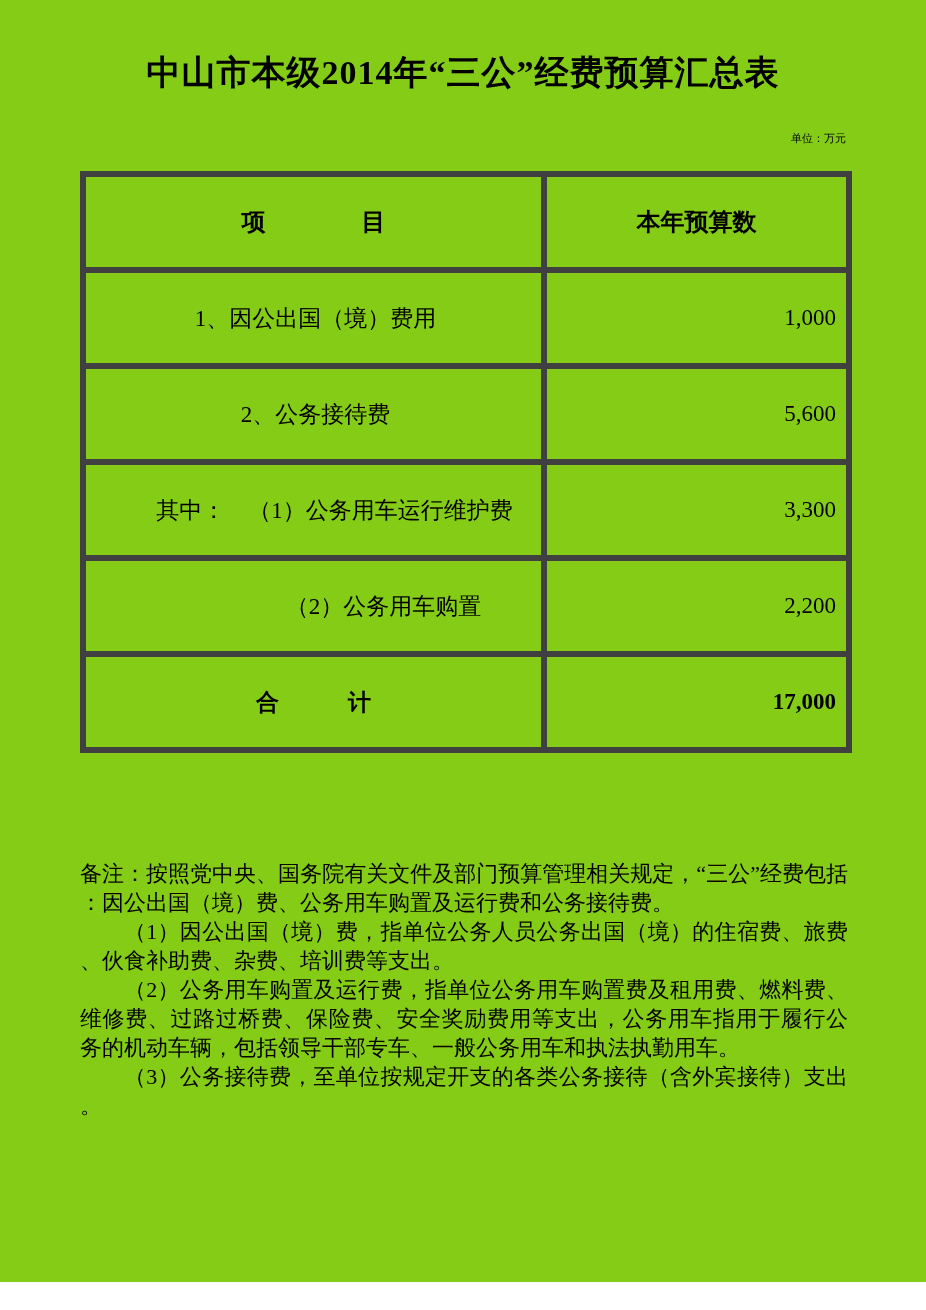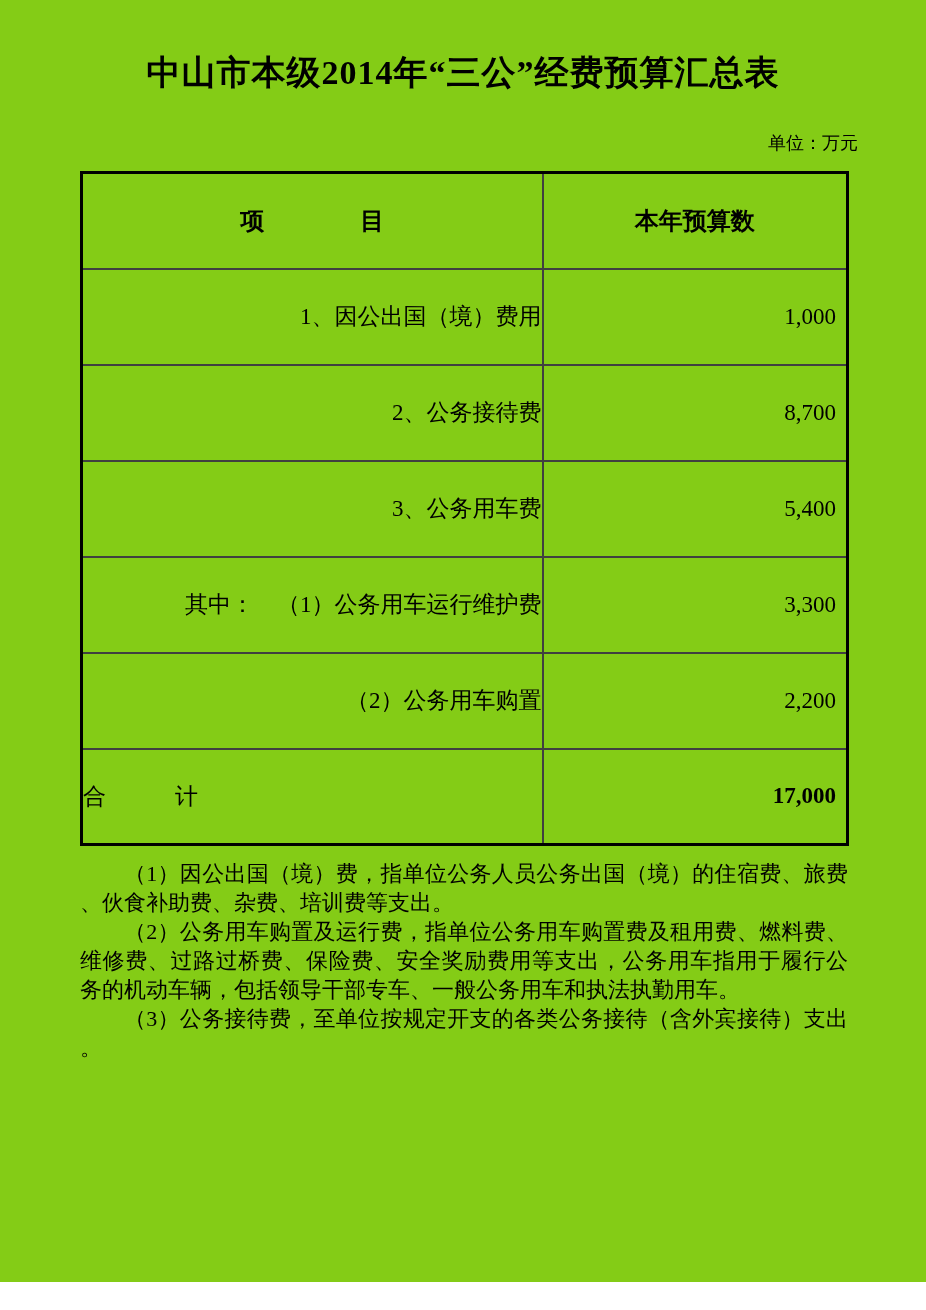"单位：万元" .unit-line { font-size: 18px -> 11px; left: 92px -> 80px }
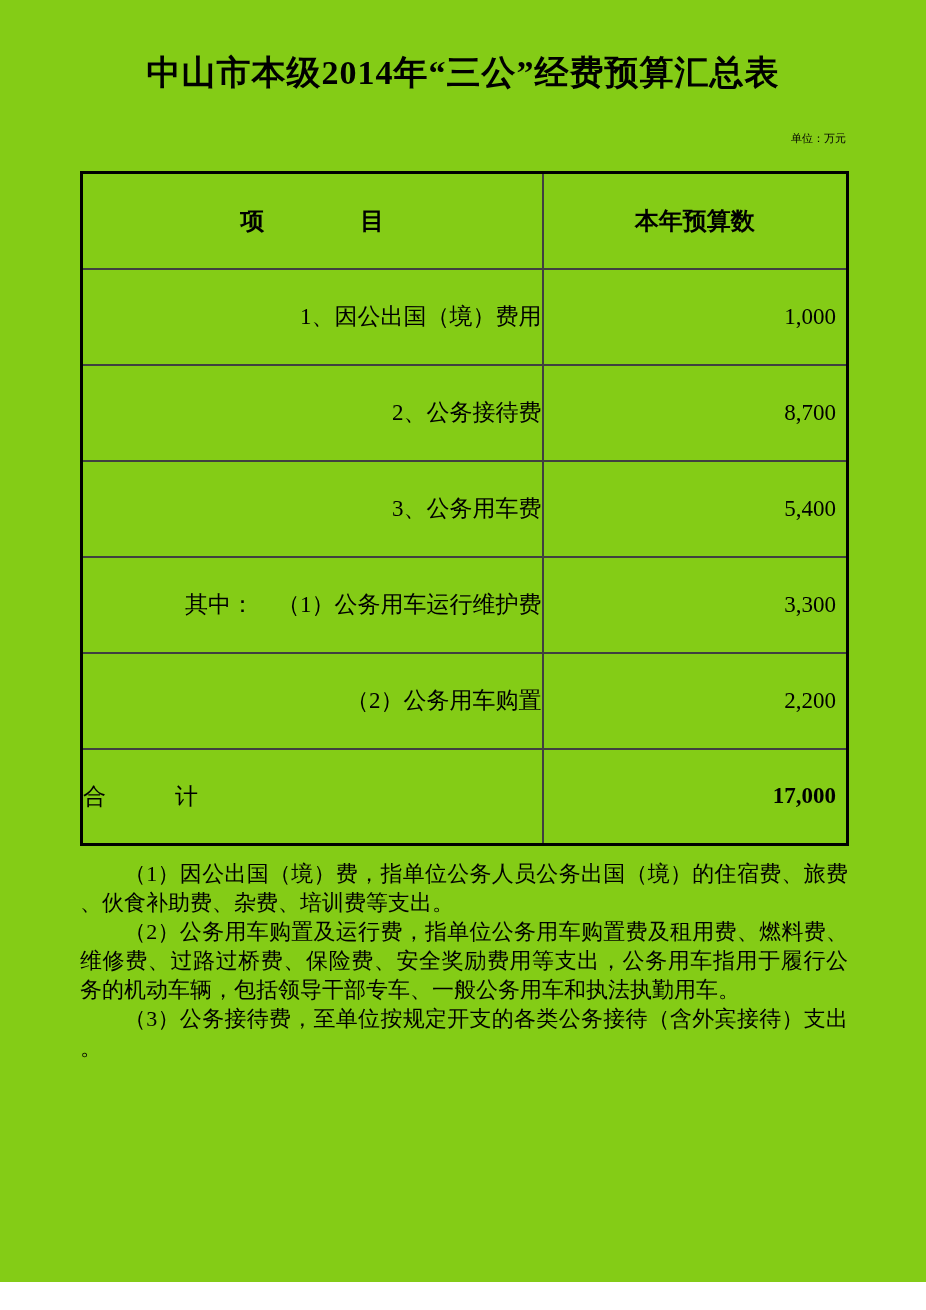"项 目" table.budget th, table.budget td { border: 2px solid #404040 -> 6px solid #404040 }
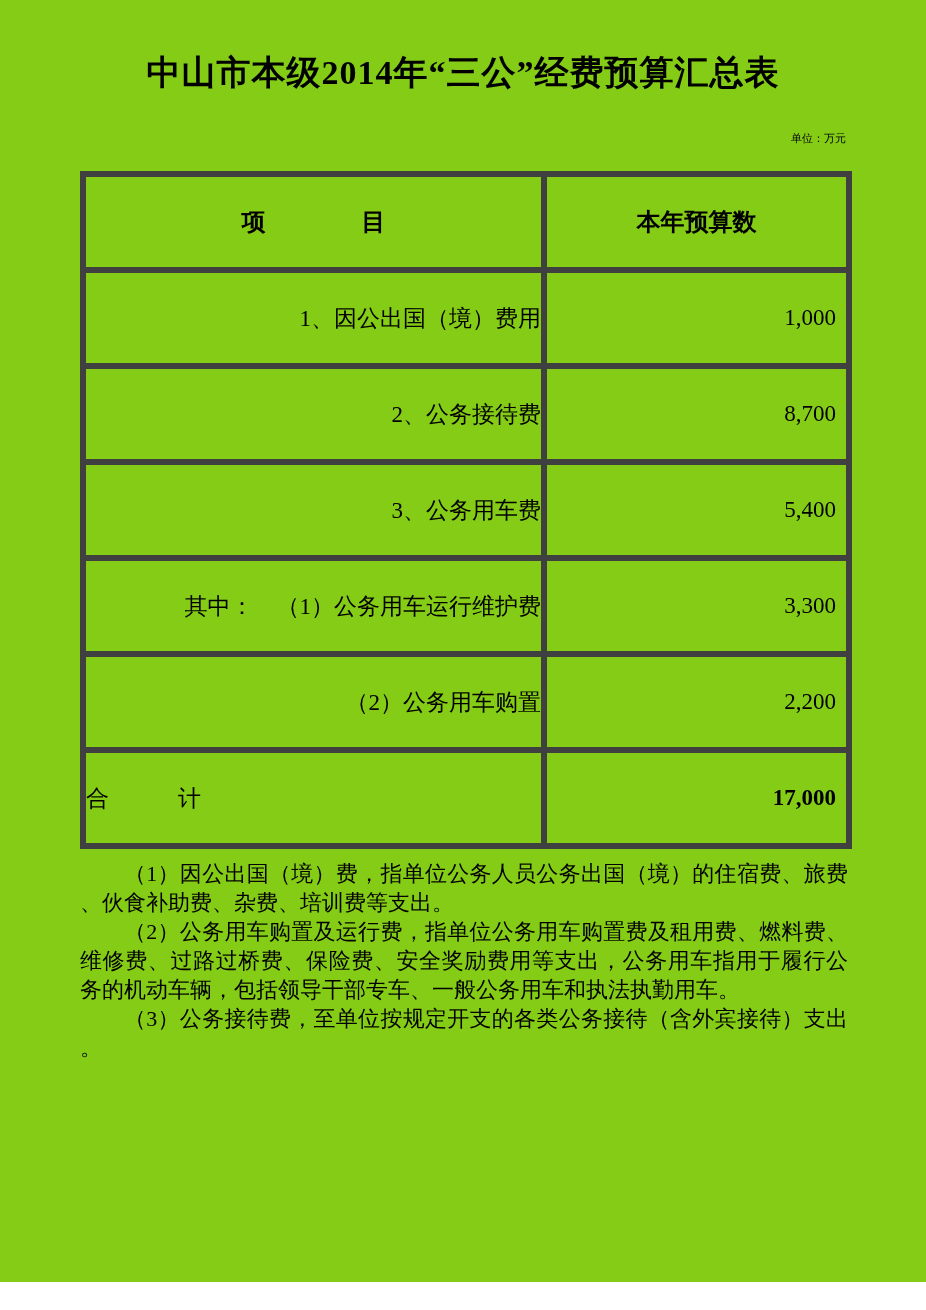"1、因公出国（境）费用" td.label { text-align: right -> center }
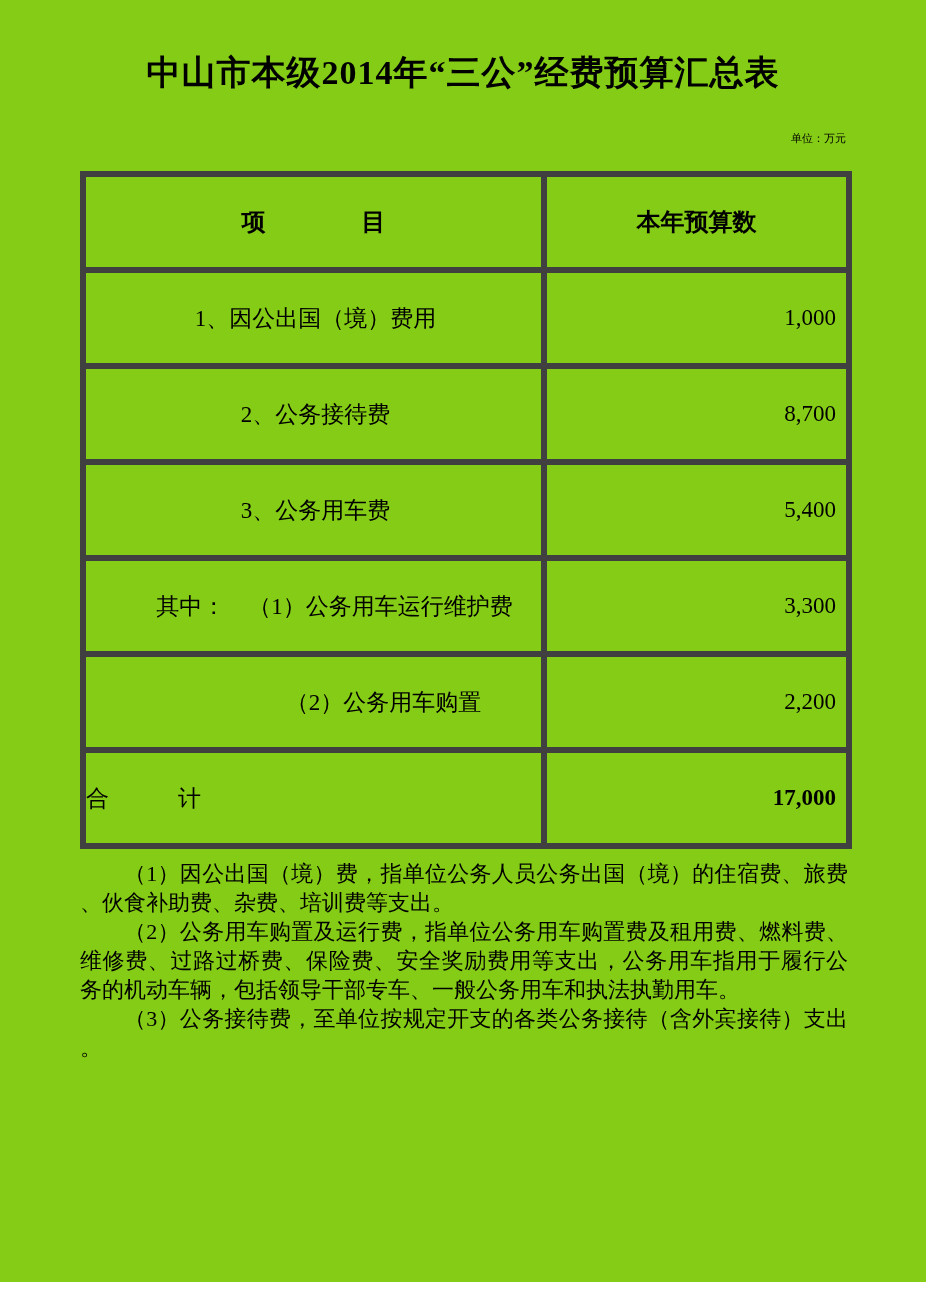"8,700" td.value { text: 8,700 -> 5,600 }
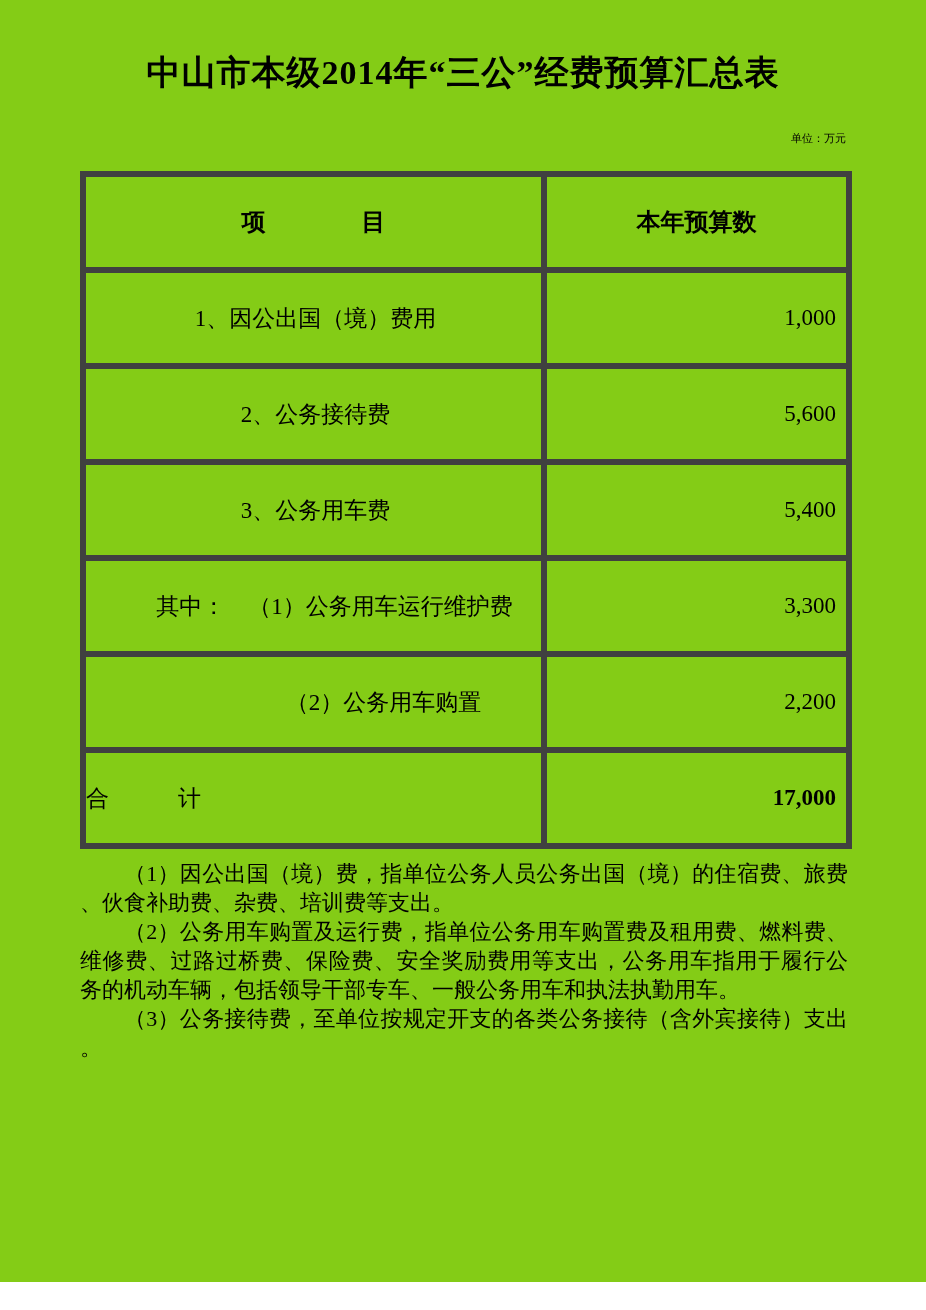"3、公务用车费" tr { html: <tr> <td>3、公务用车费</td> <td>5,400</td> </tr> -> none }
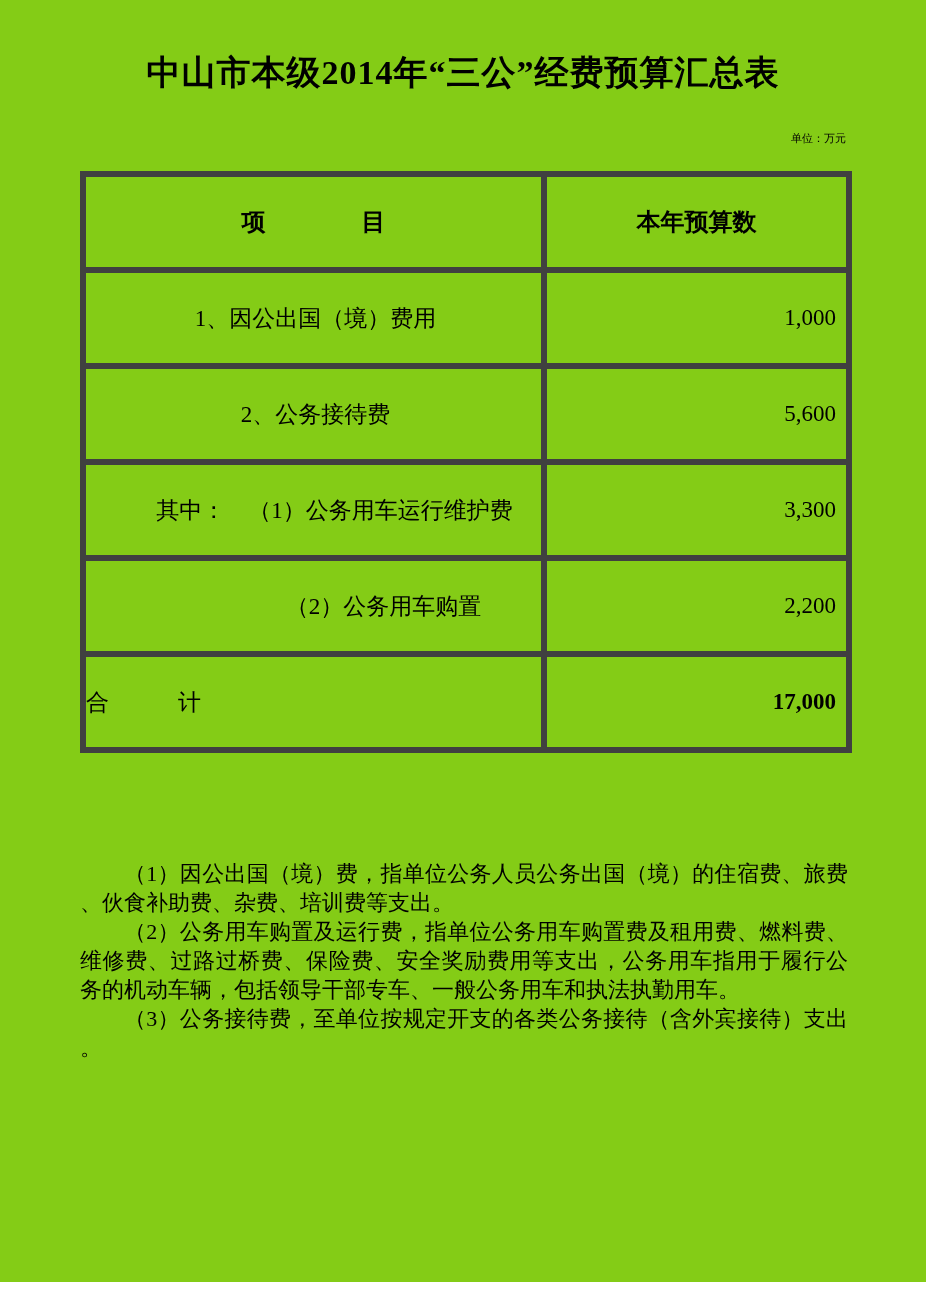"合 计" tr.row-total td.label { font-weight: normal -> bold; text-align: left -> center }
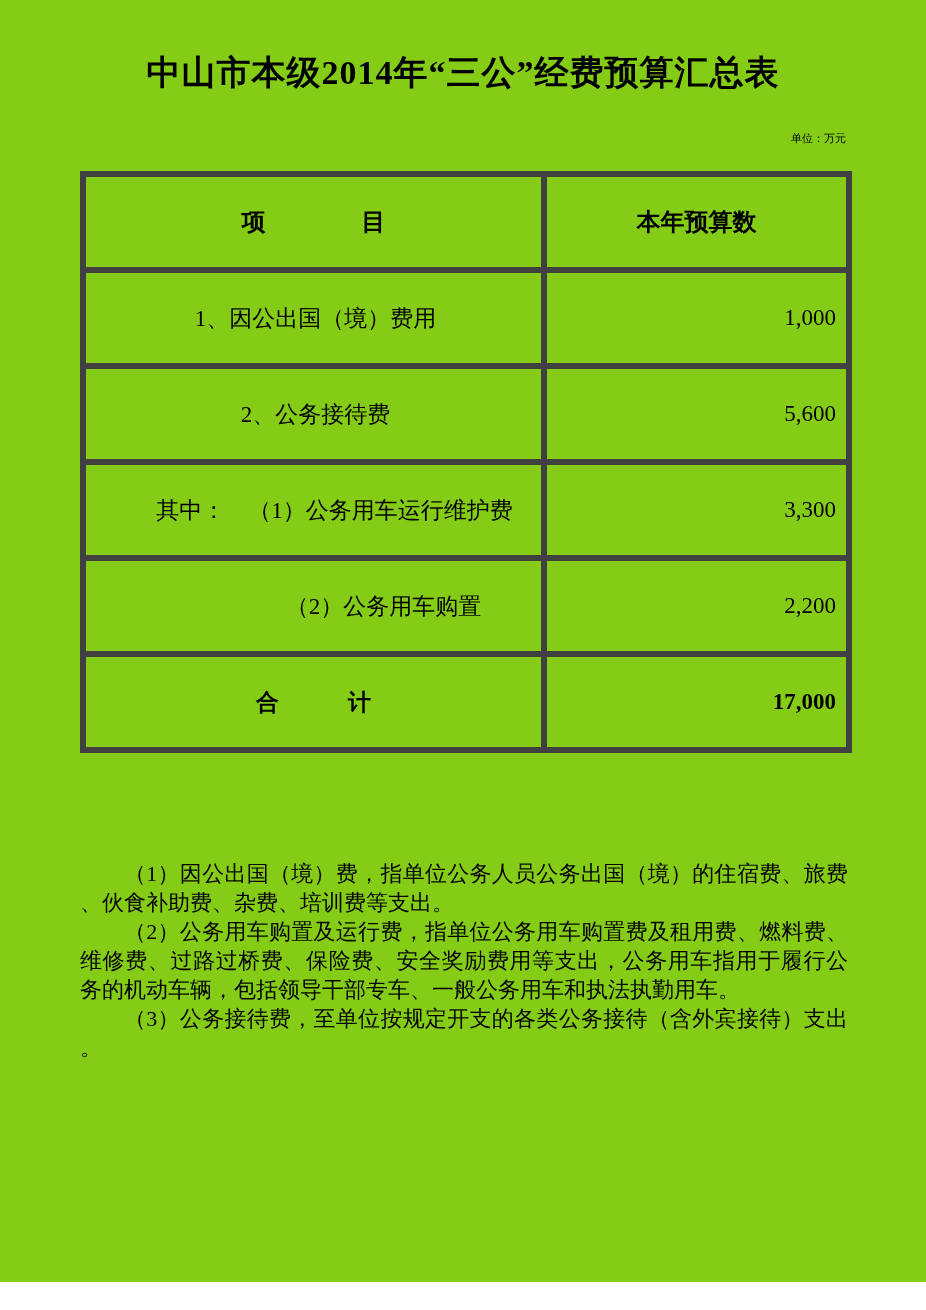"备注：按照党中央、国务院有关文件及部门预算管理相关规定，“三公”经费包括：因公出" p { html: none -> <p>备注：按照党中央、国务院有关文件及部门预算管理相关规定，“三公”经费包括：因公出国（境）费、公务用车购置及运行费和公务接待费。</p> }
